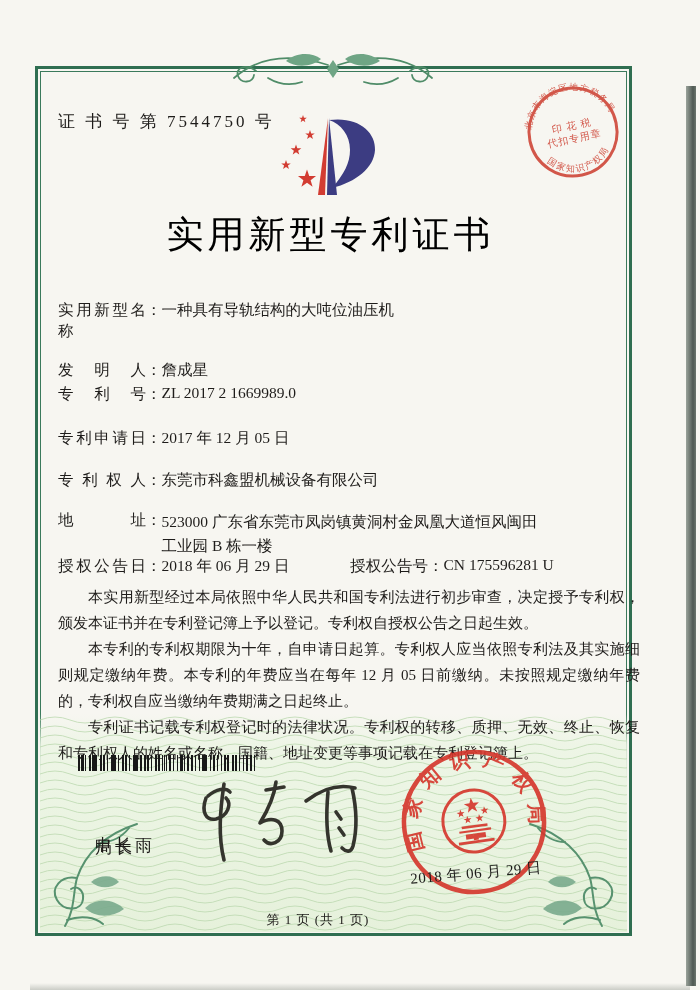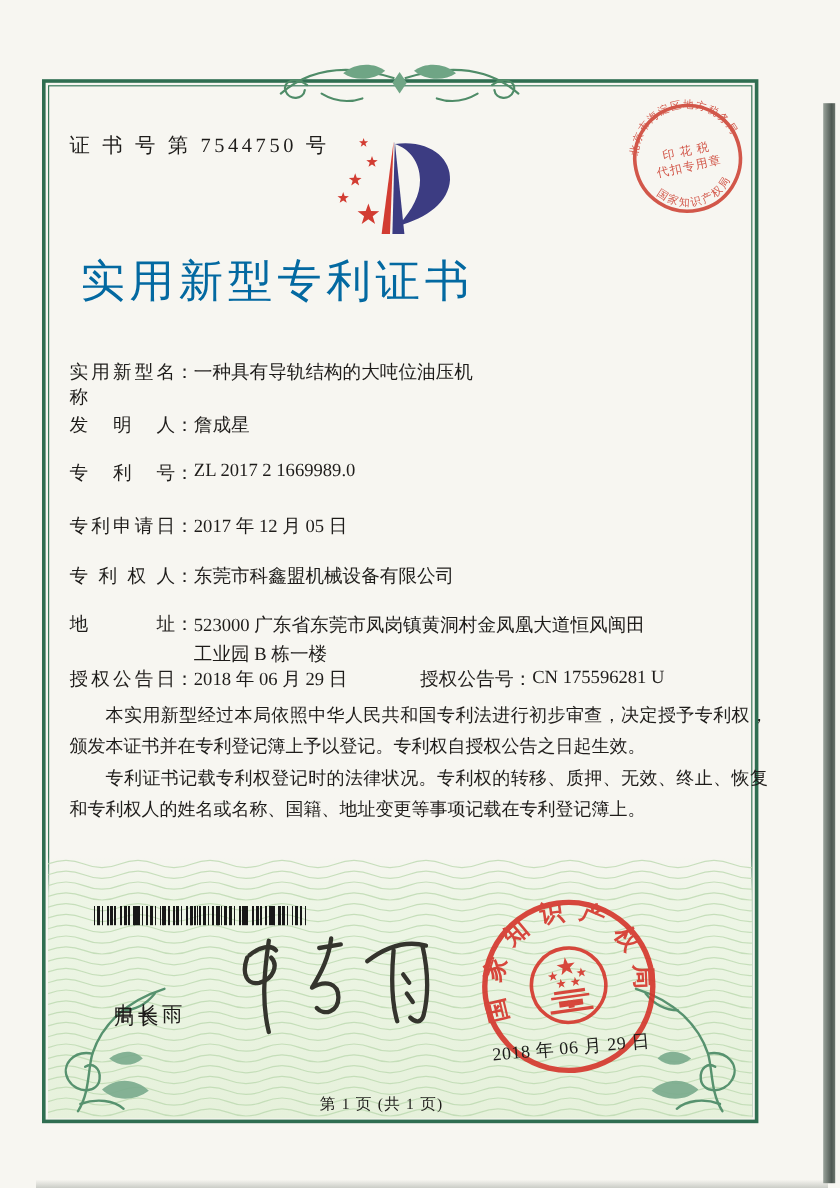"实用新型专利证书" .title { color: #0369a1 -> #000000; padding-left: 32px -> none; text-align: left -> center }
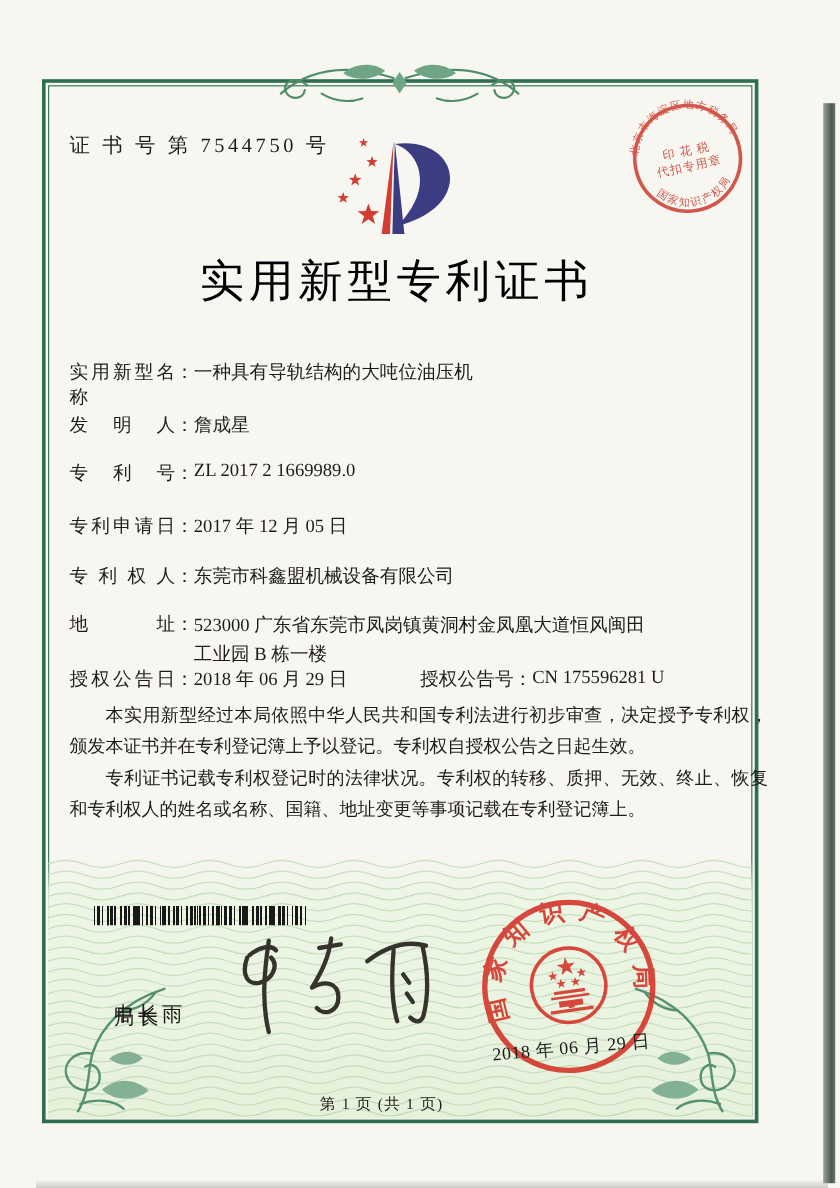"发明人：詹成星" div.abs { top: 344px -> 360px }
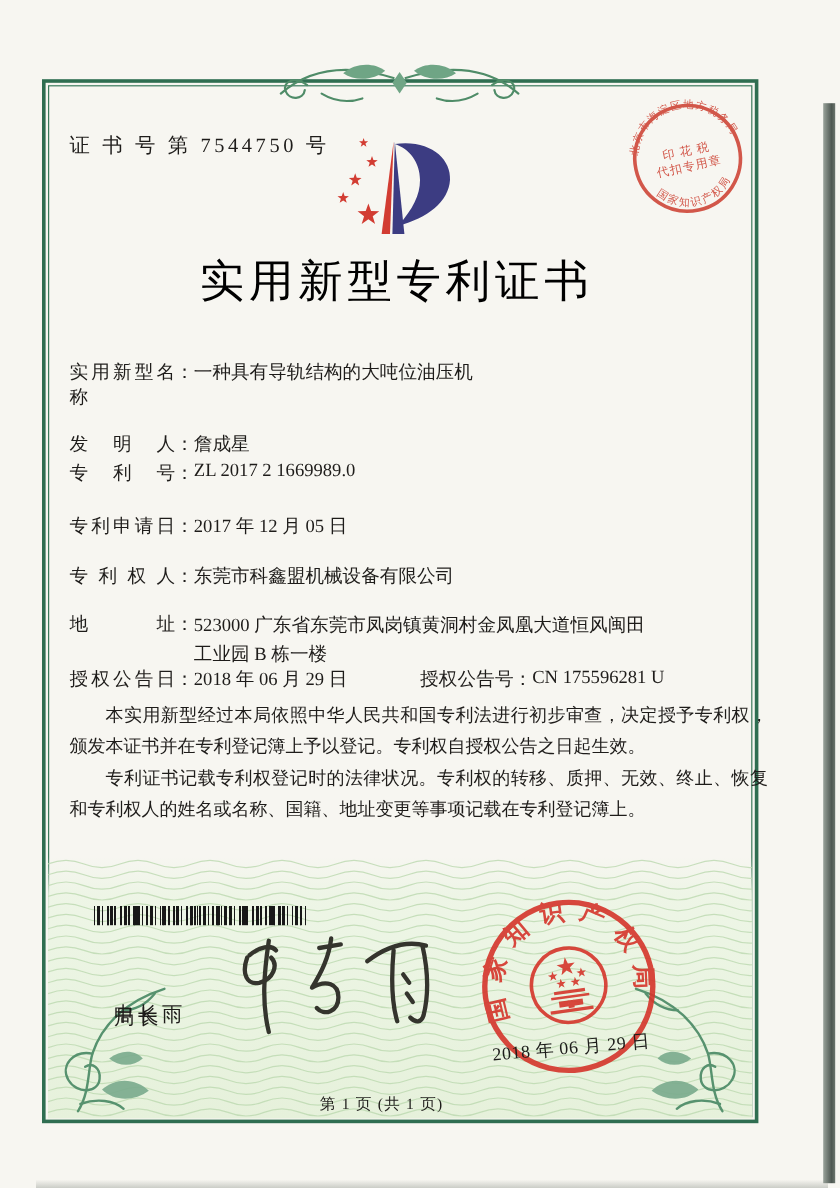"本专利的专利权期限为十年，自申请日起算。专利权人应当依照专利法及其实施细则规定缴" p { html: none -> <p>本专利的专利权期限为十年，自申请日起算。专利权人应当依照专利法及其实施细则规定缴纳年费。本专利的年费应当在每年 12 月 05 日前缴纳。未按照规定缴纳年费的，专利权自应当缴纳年费期满之日起终止。</p> }
